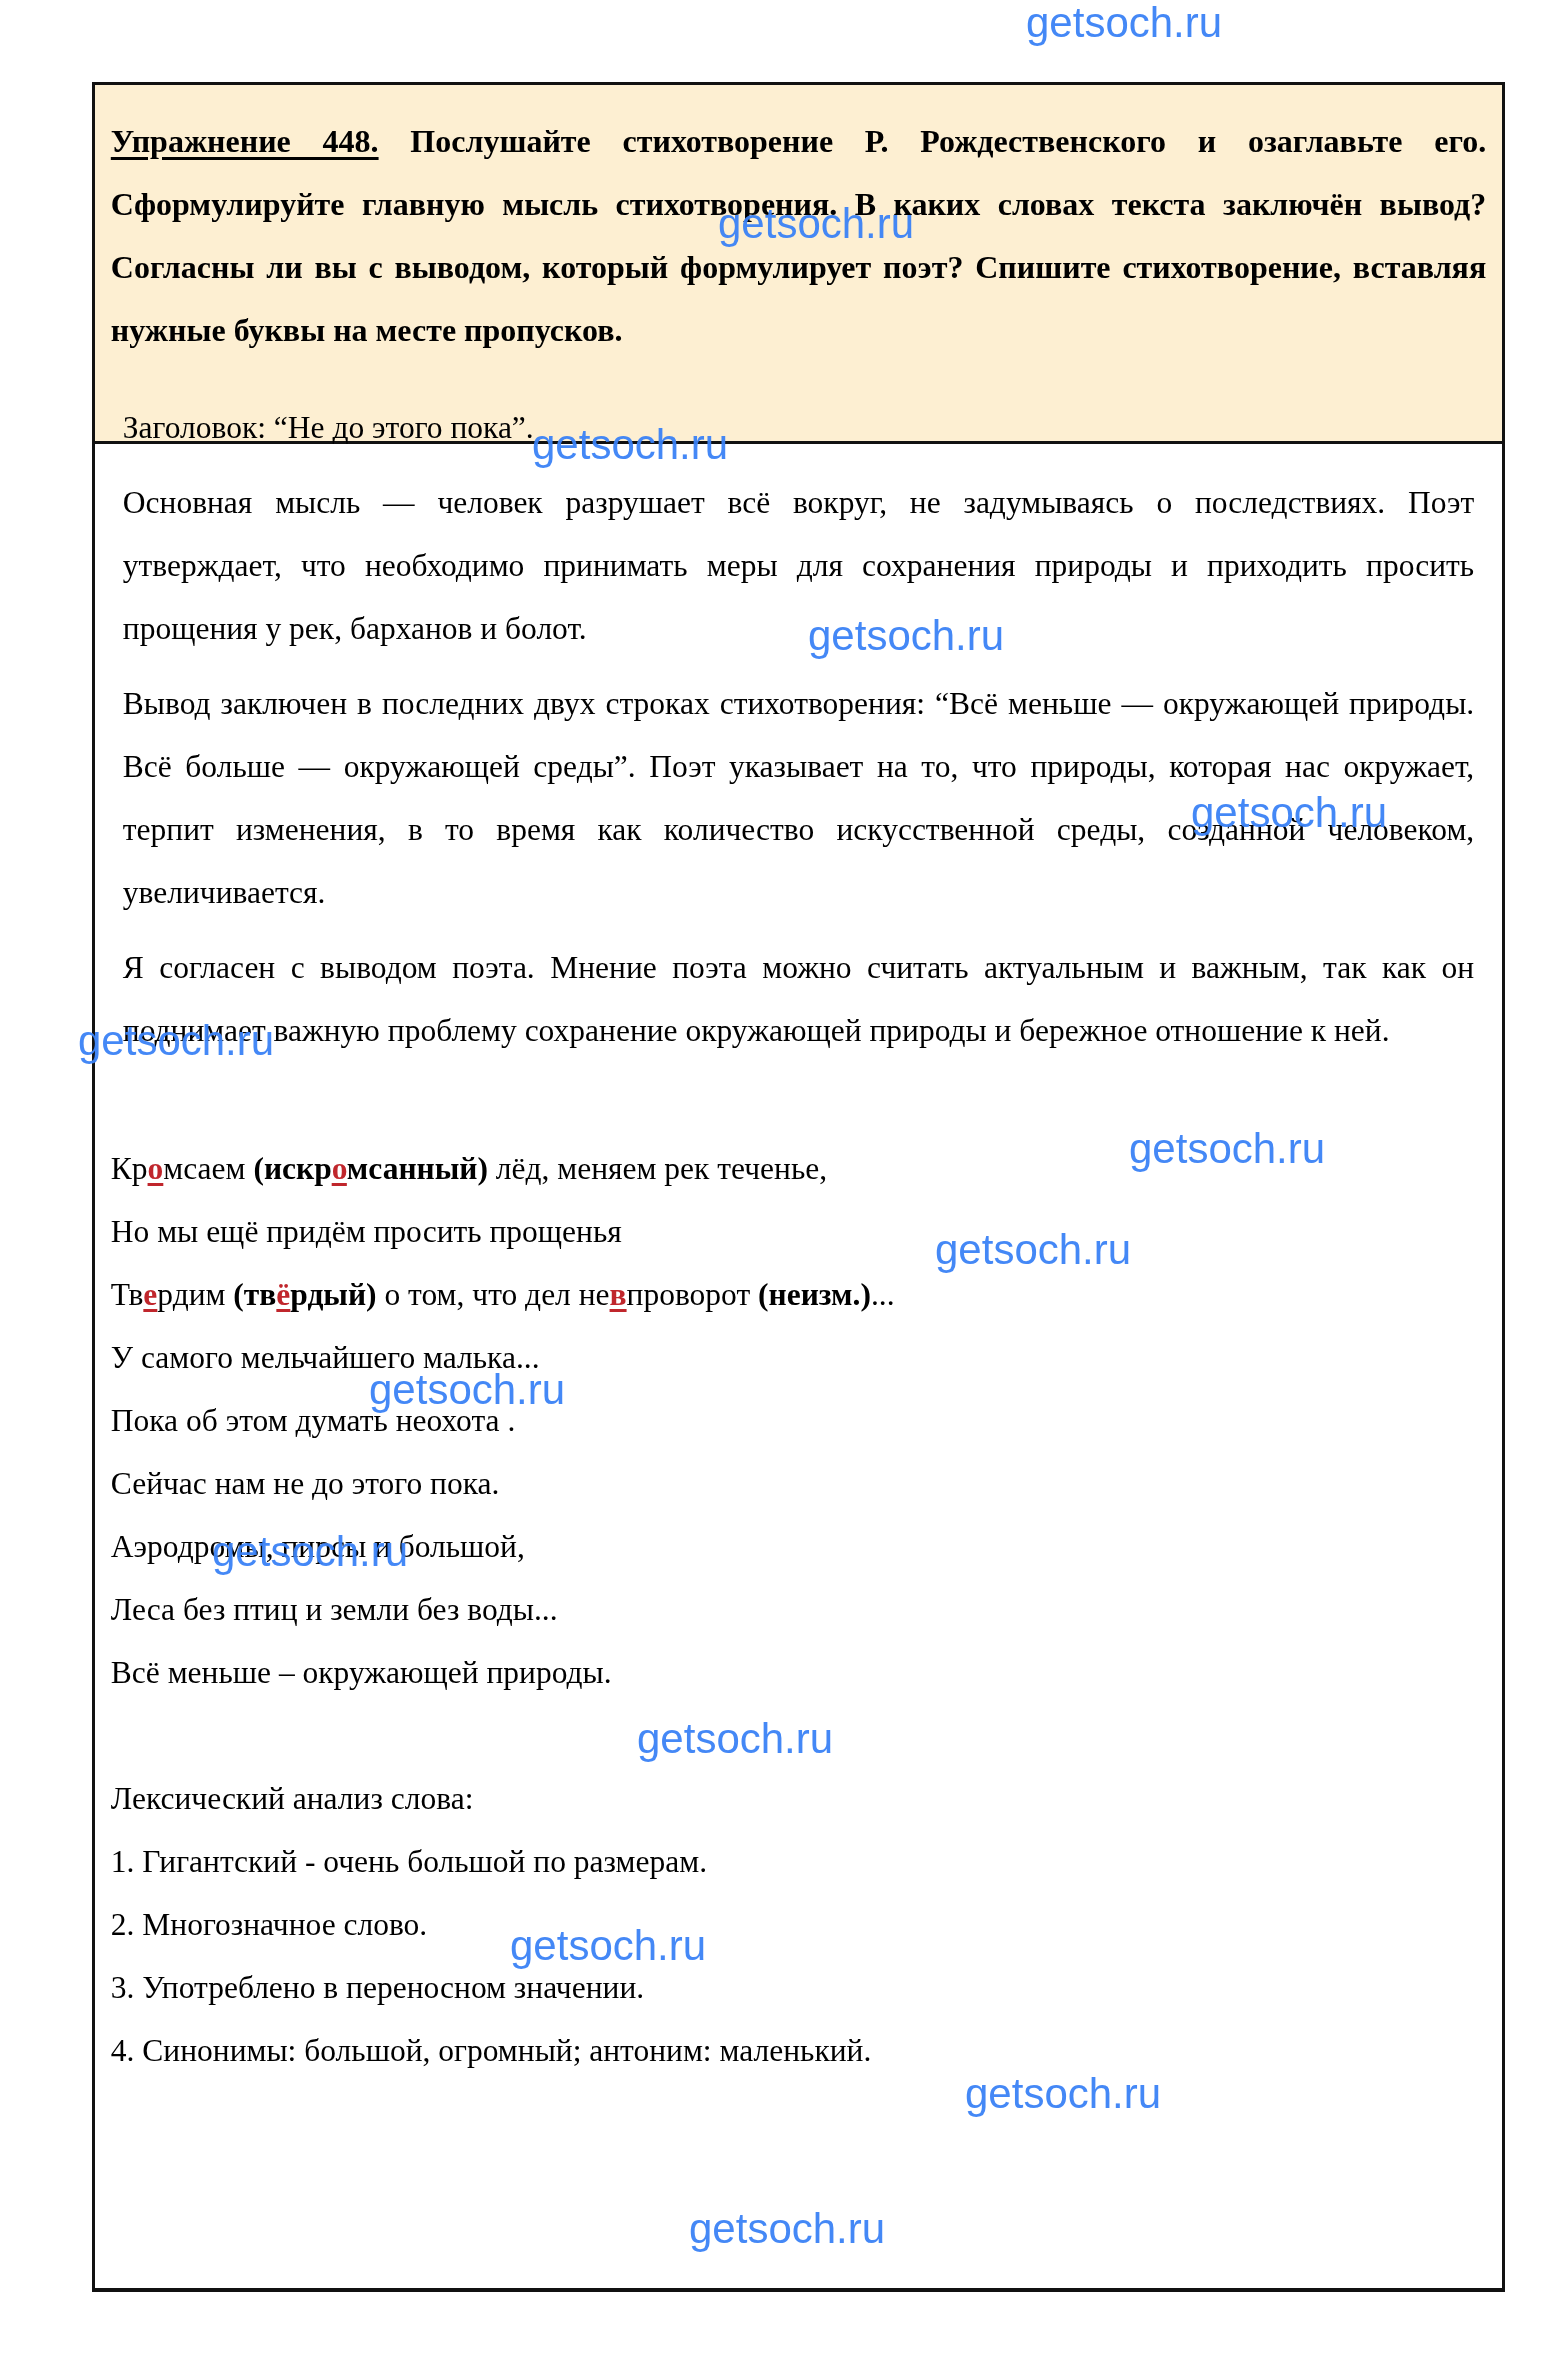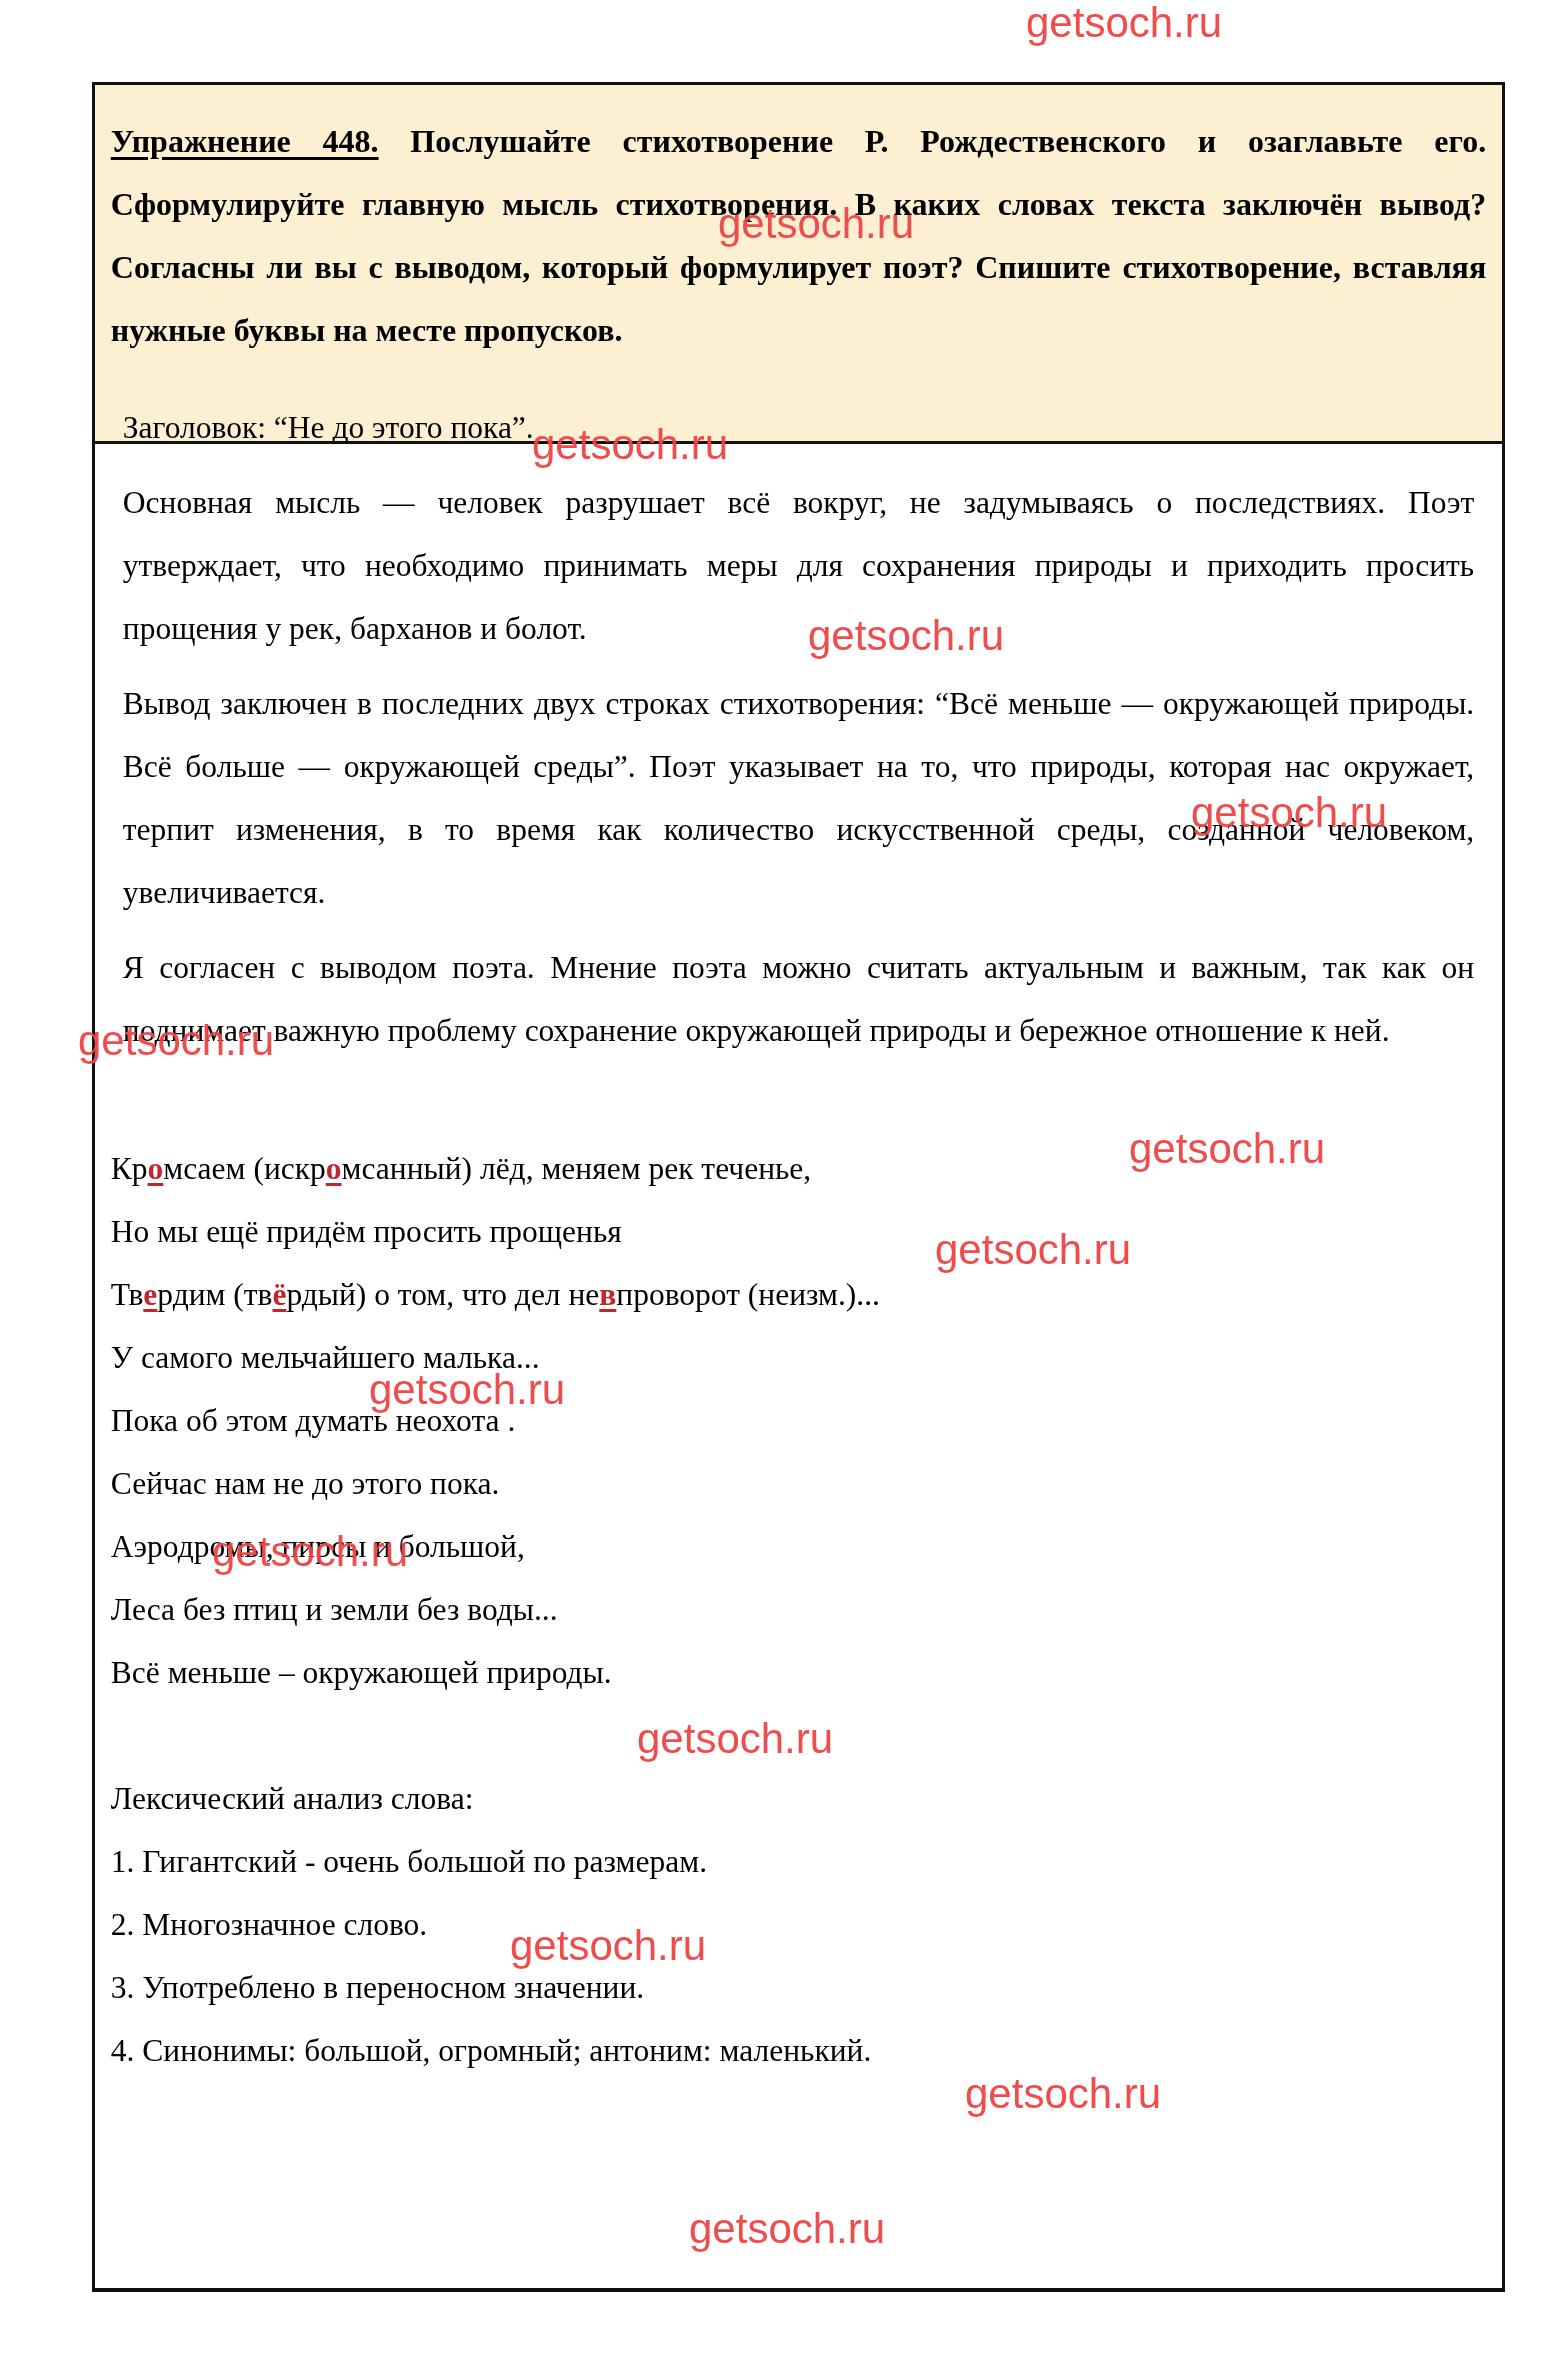"getsoch.ru" .wm { color: #ef4444 -> #3b82f6 }
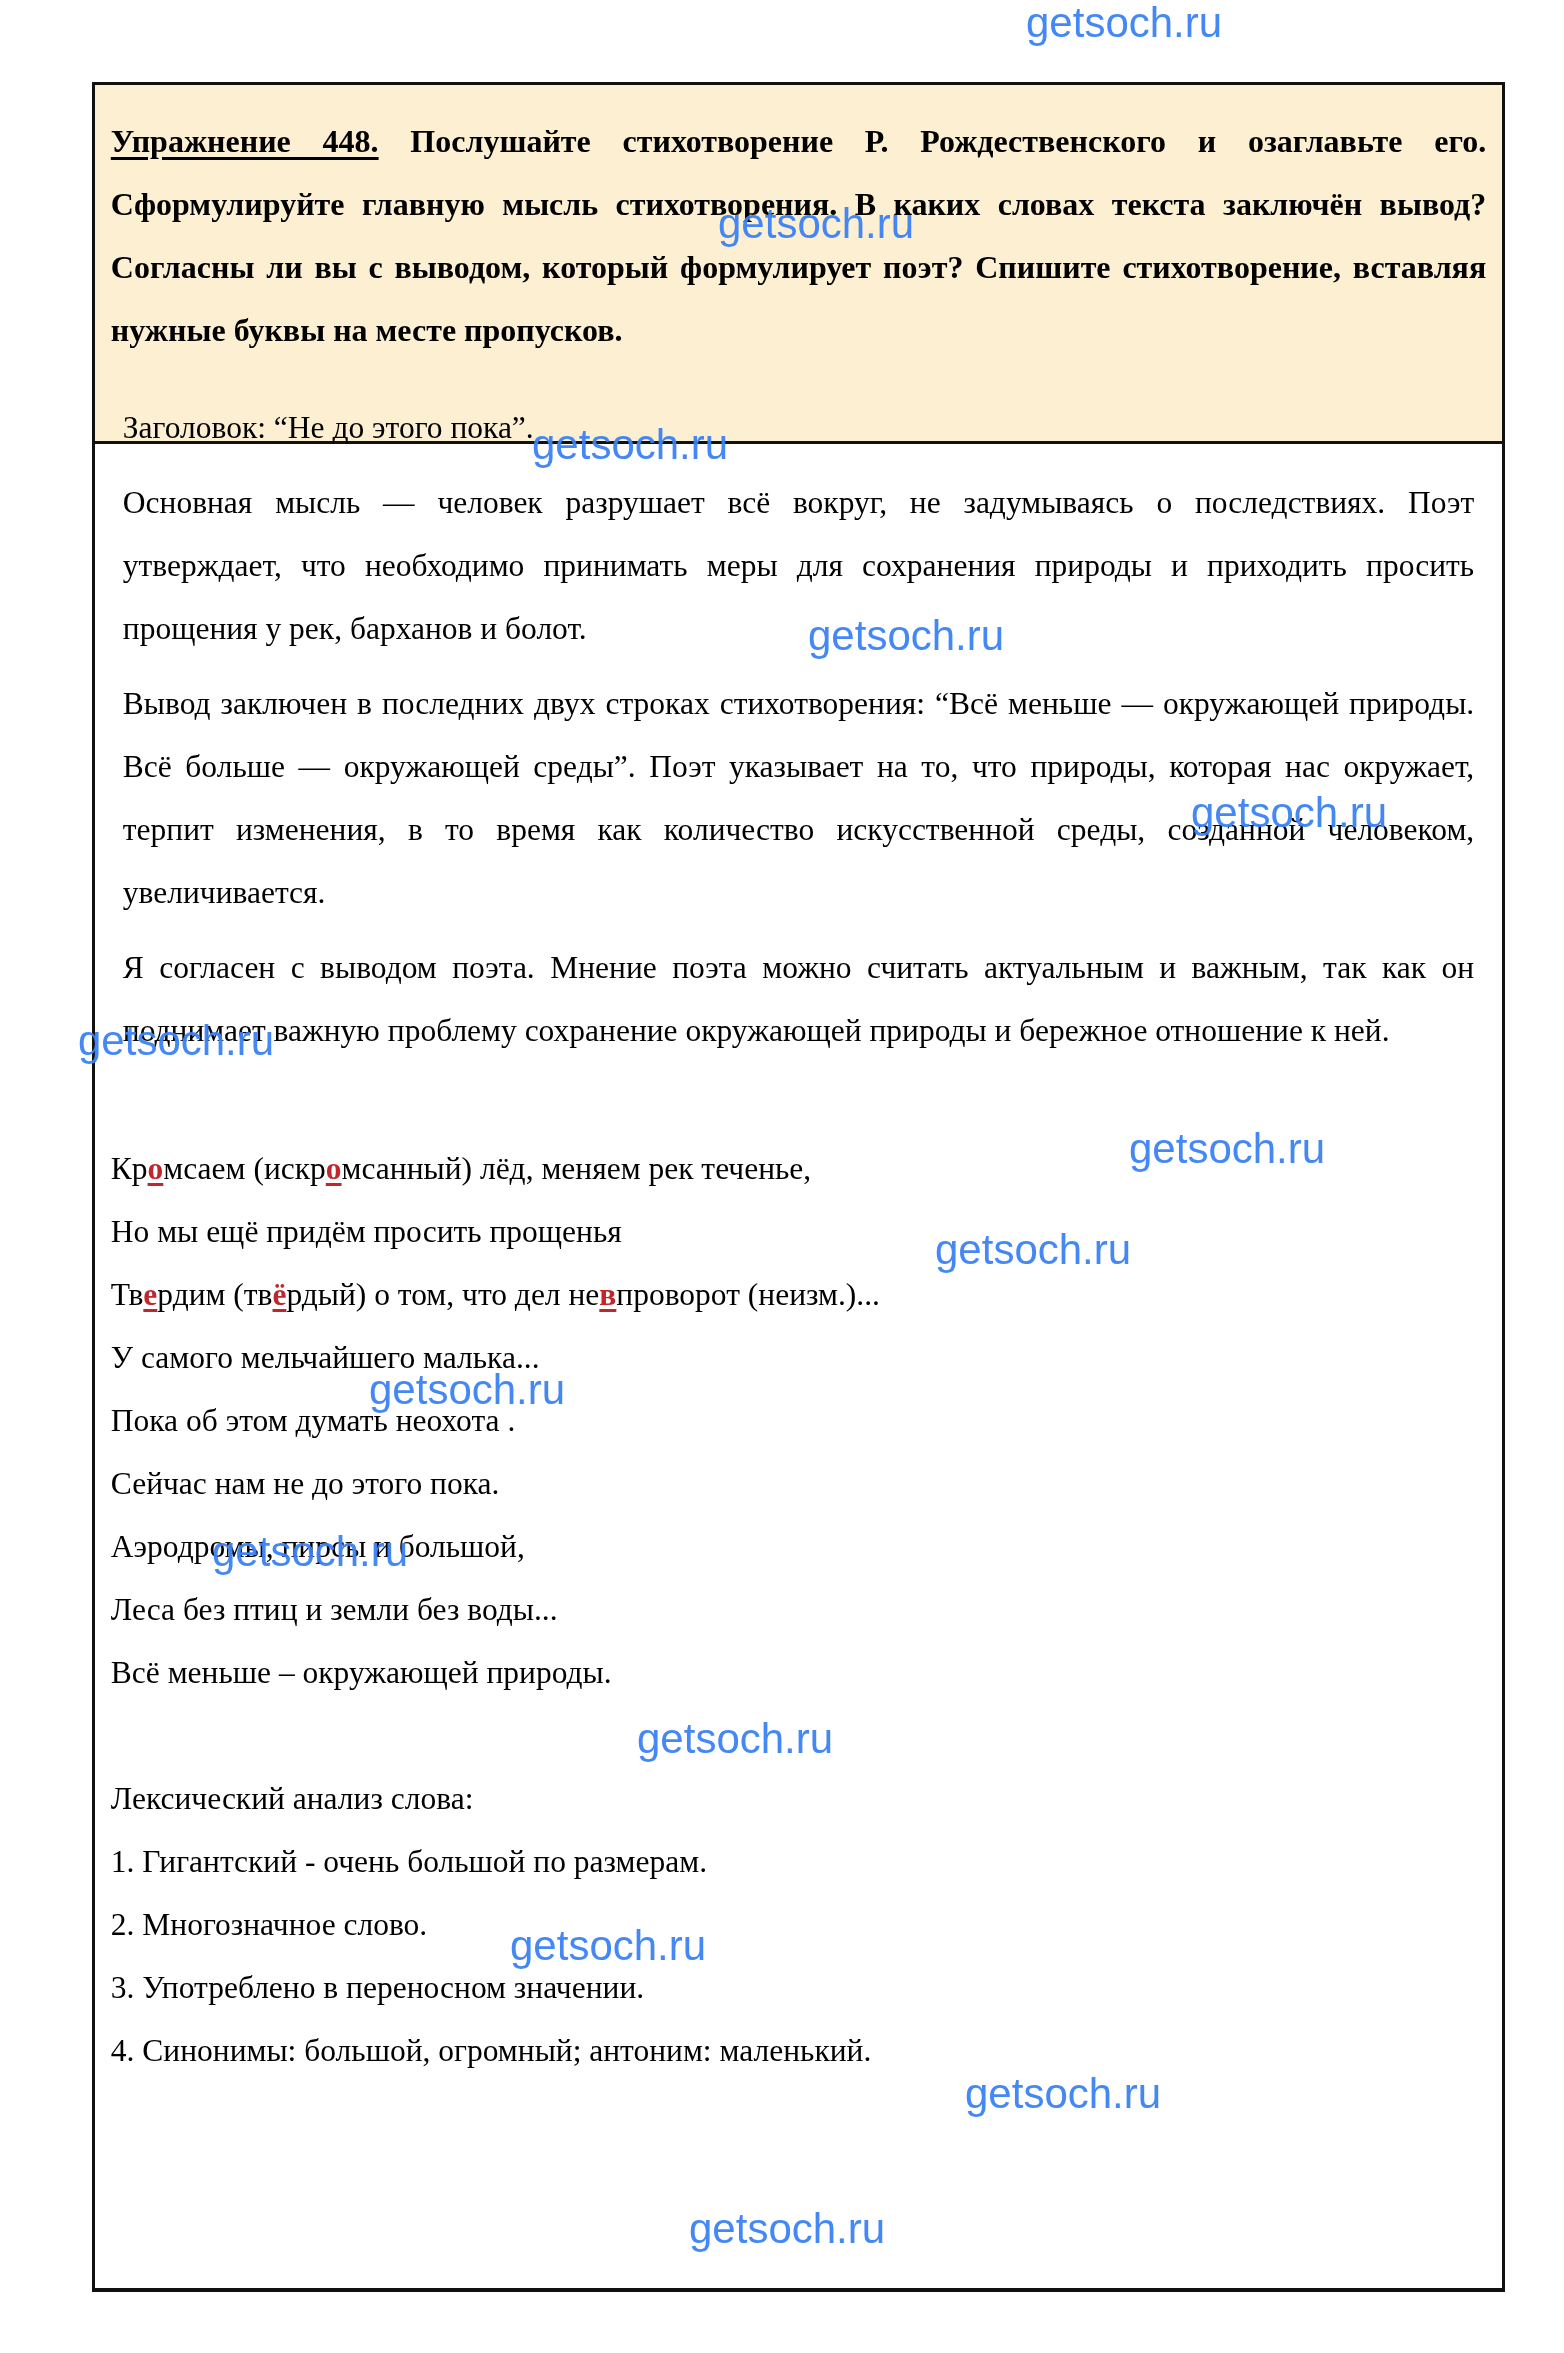"(искр" .b { font-weight: normal -> bold }
